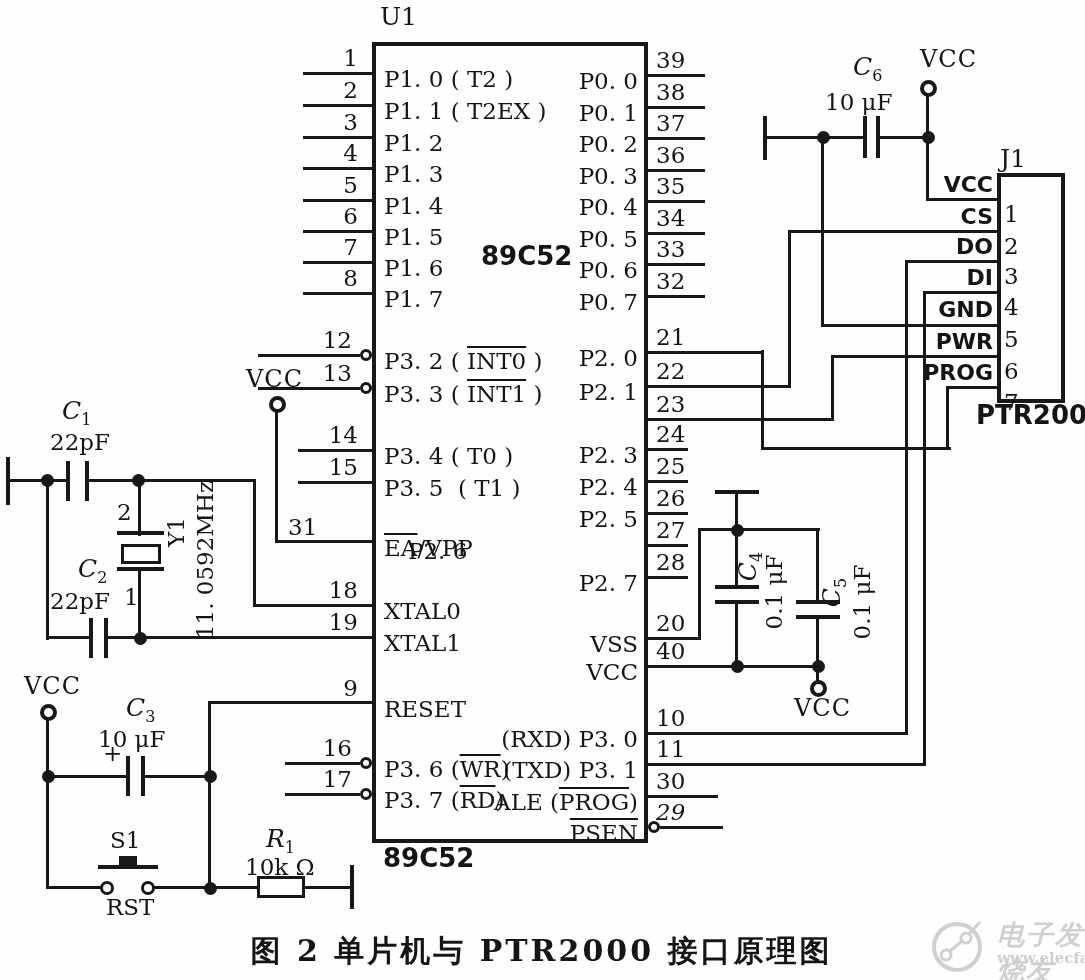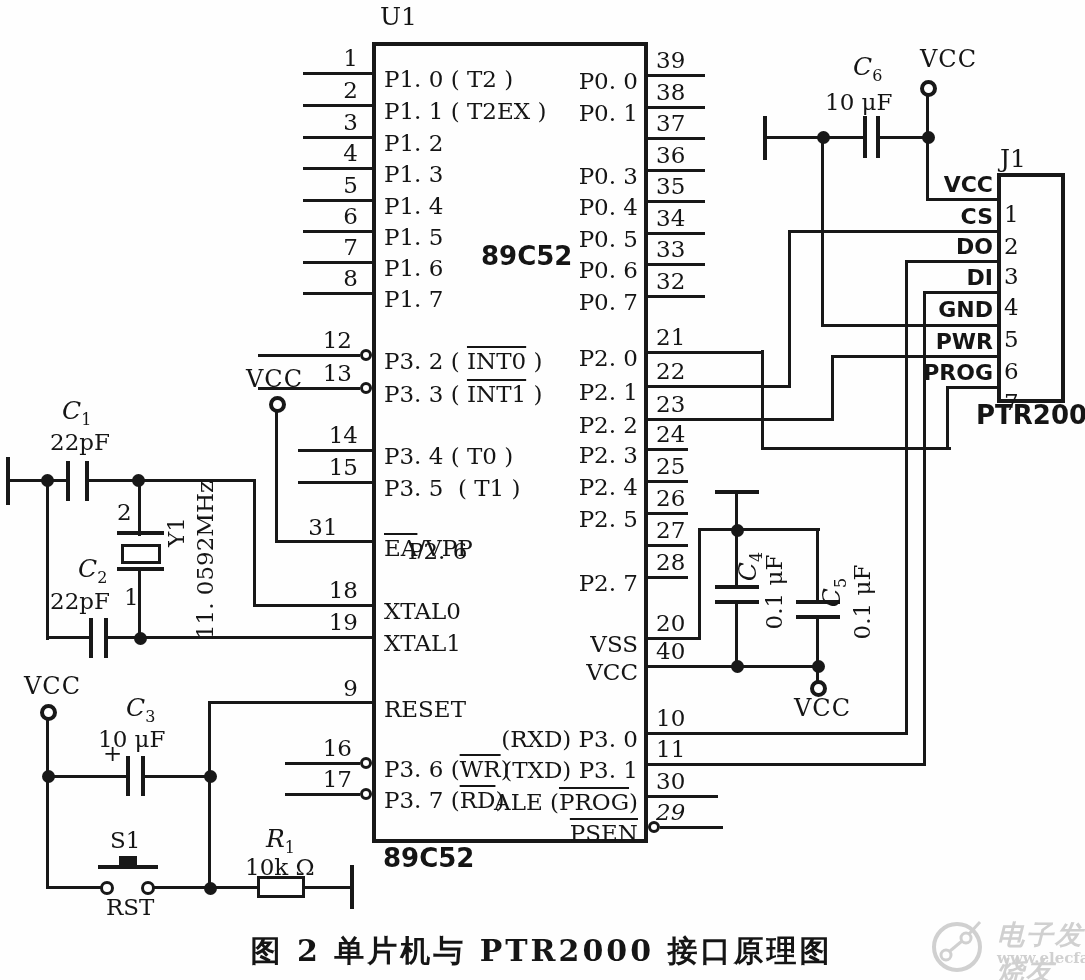"P0. 2" div.lbl { html: none -> <div><span>P0. 2</span></div> }
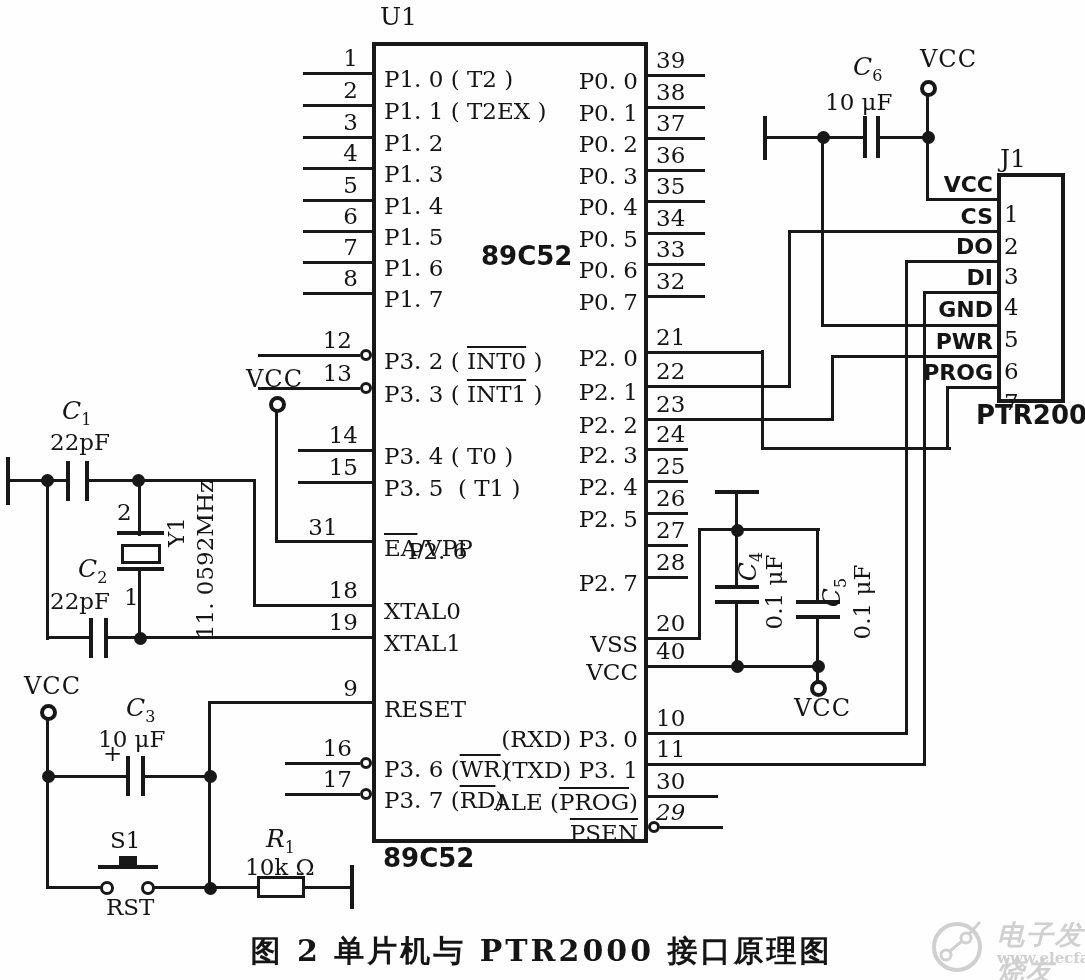"P2. 2" div.lbl { html: <div><span>P2. 2</span></div> -> none }
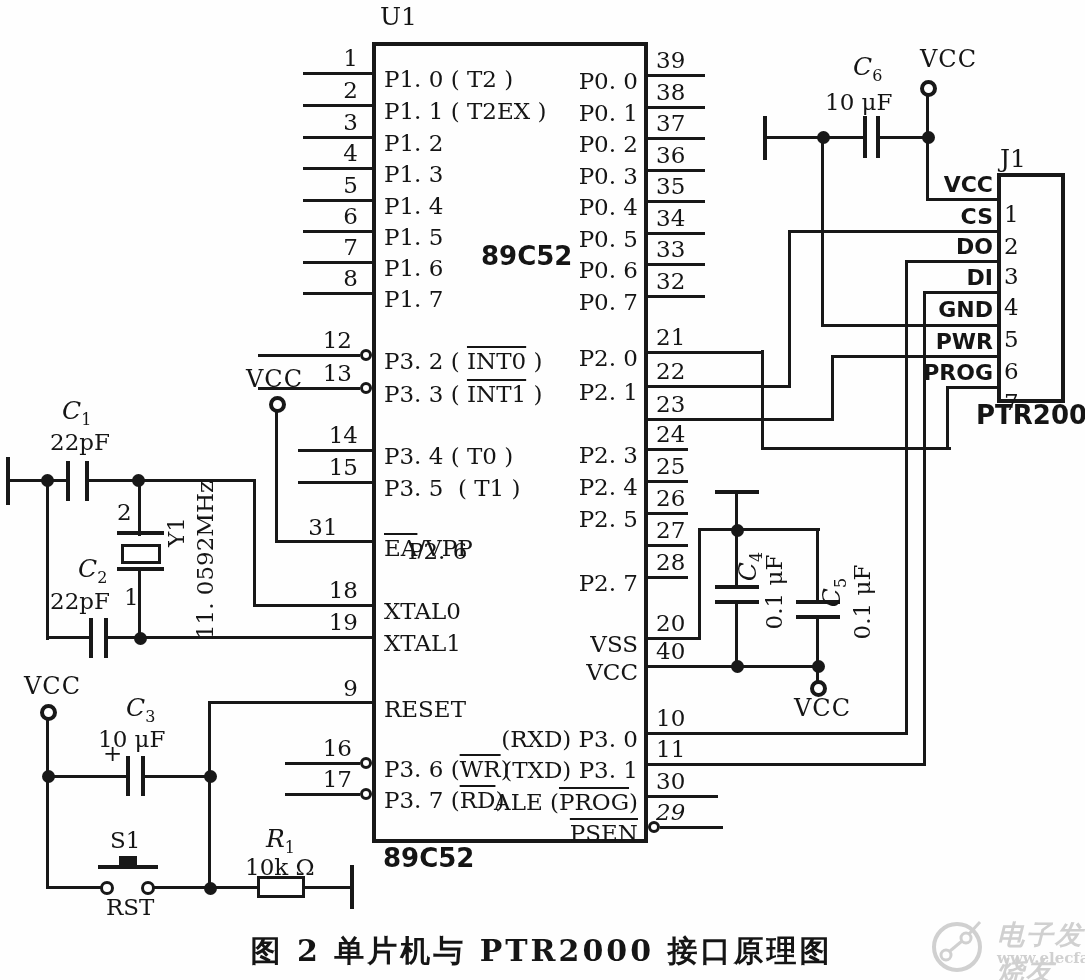"31" div.lbl { text-align: center -> left }
